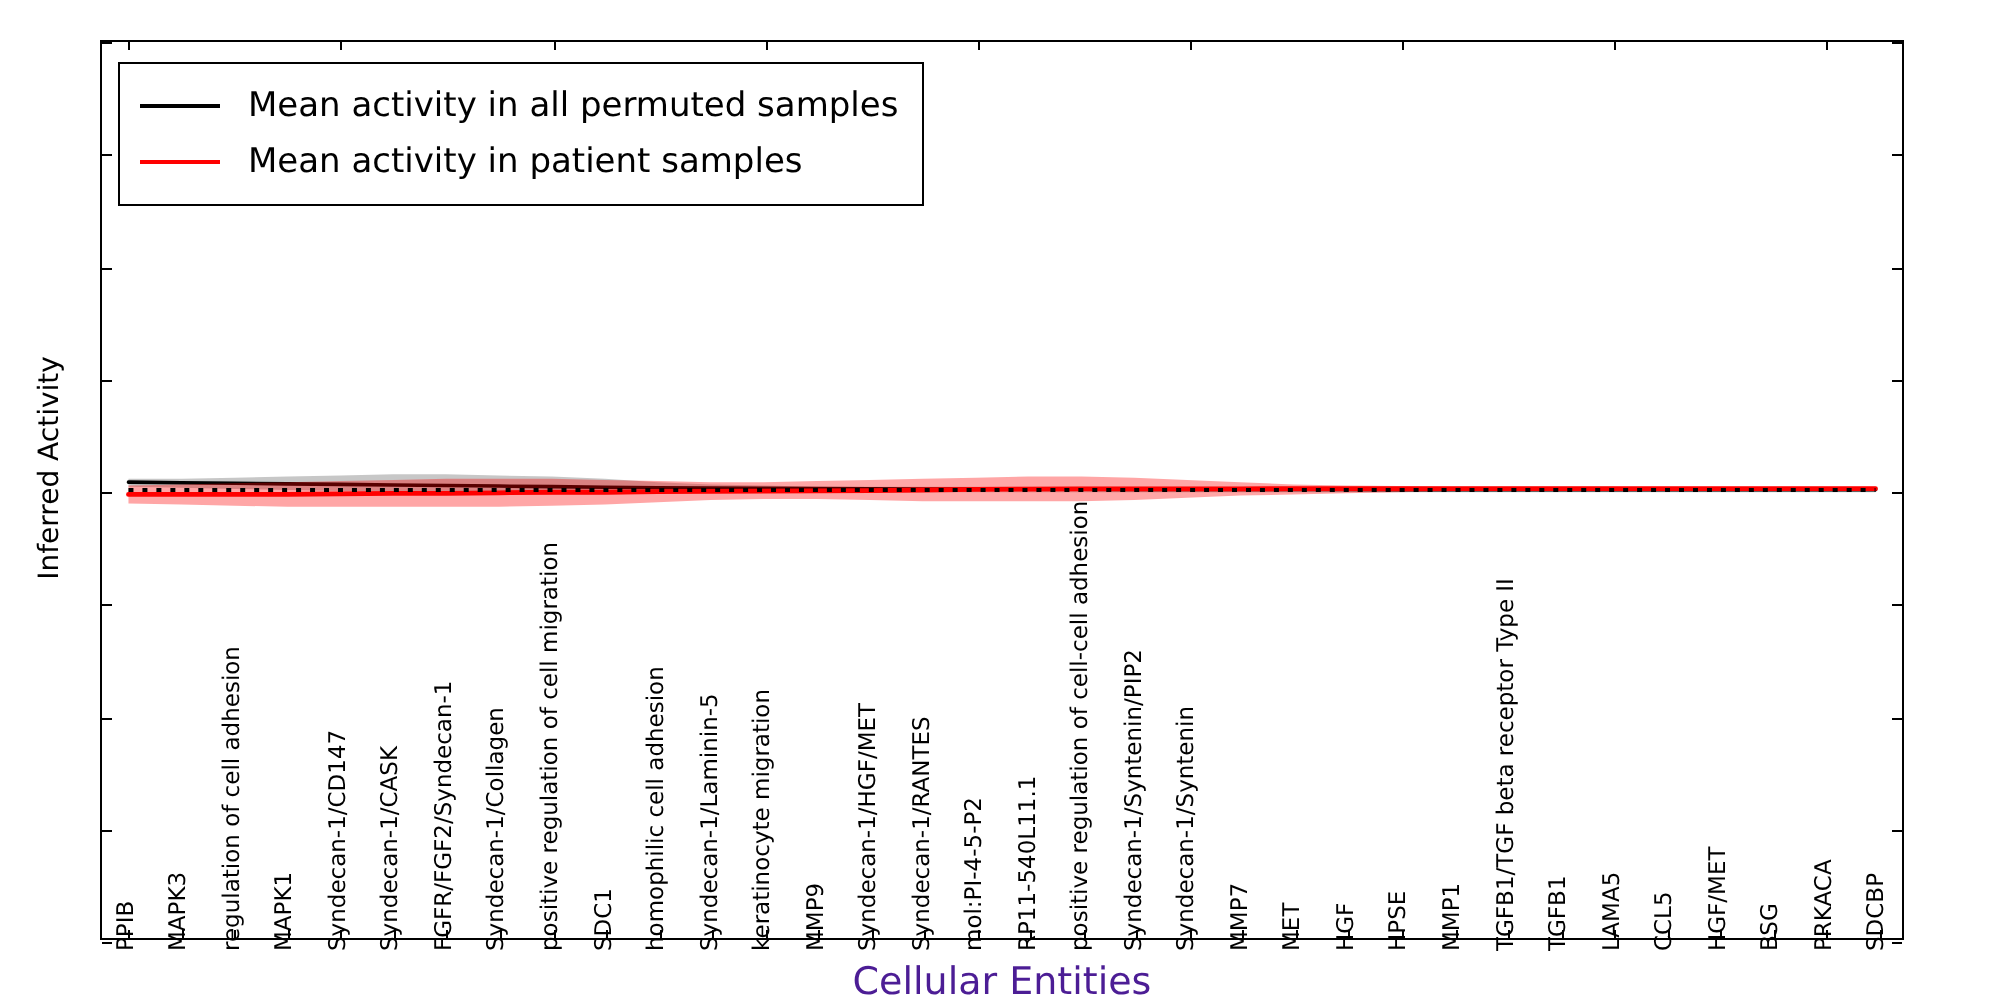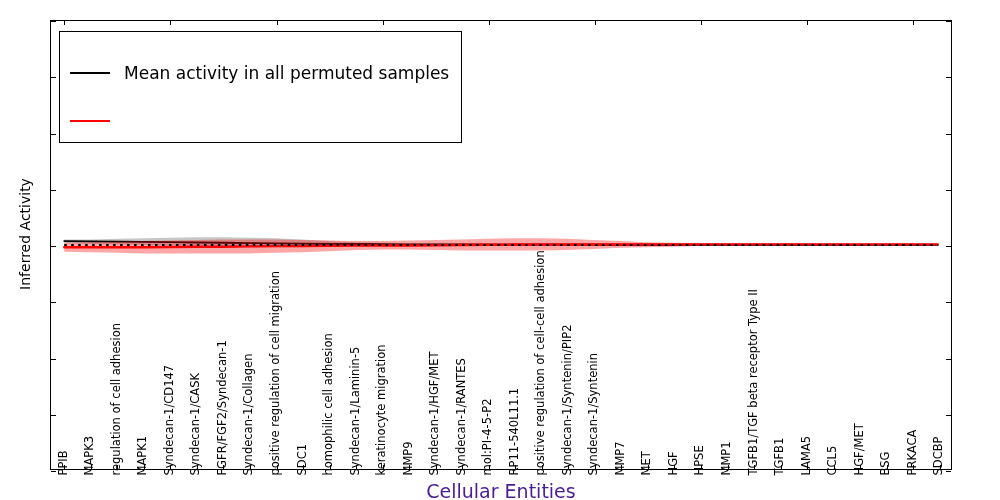"Mean activity in all permuted" .legend-row { margin-top: 20px -> none }
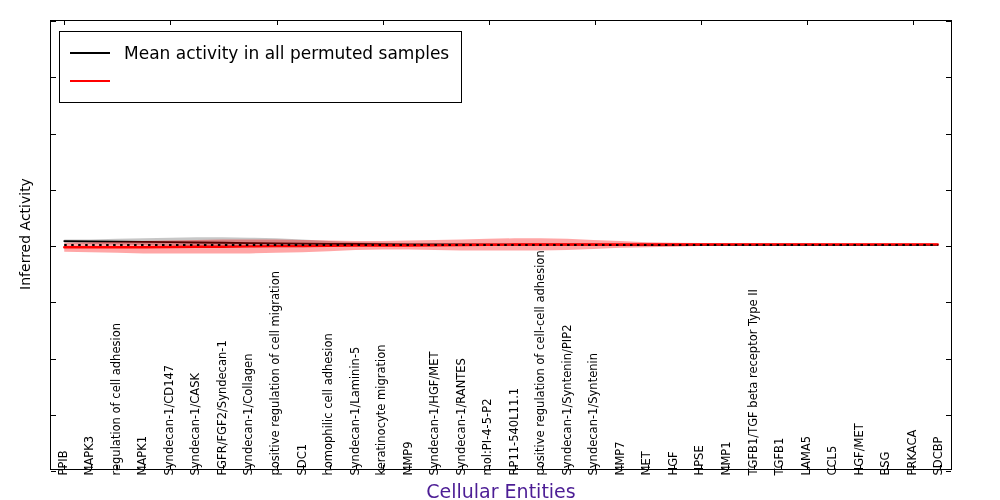"Mean activity in patient samples" div.legend-text { html: none -> <div>Mean activity in patient samples</div> }
